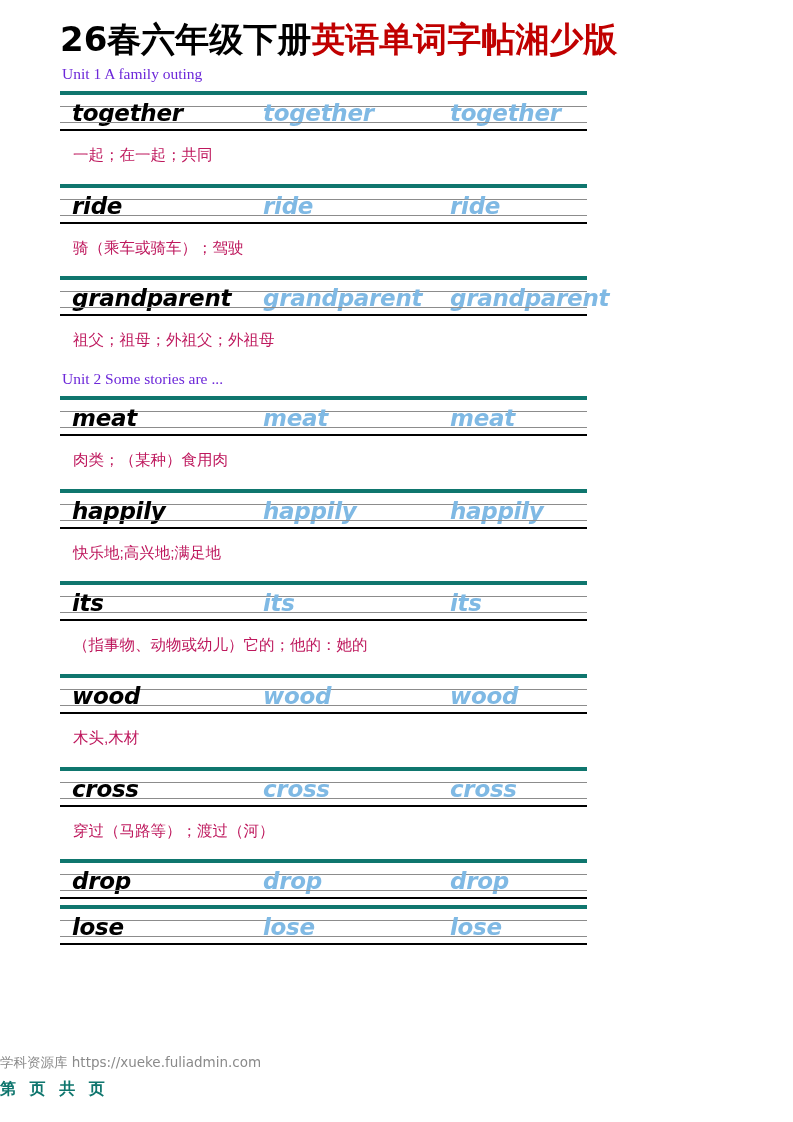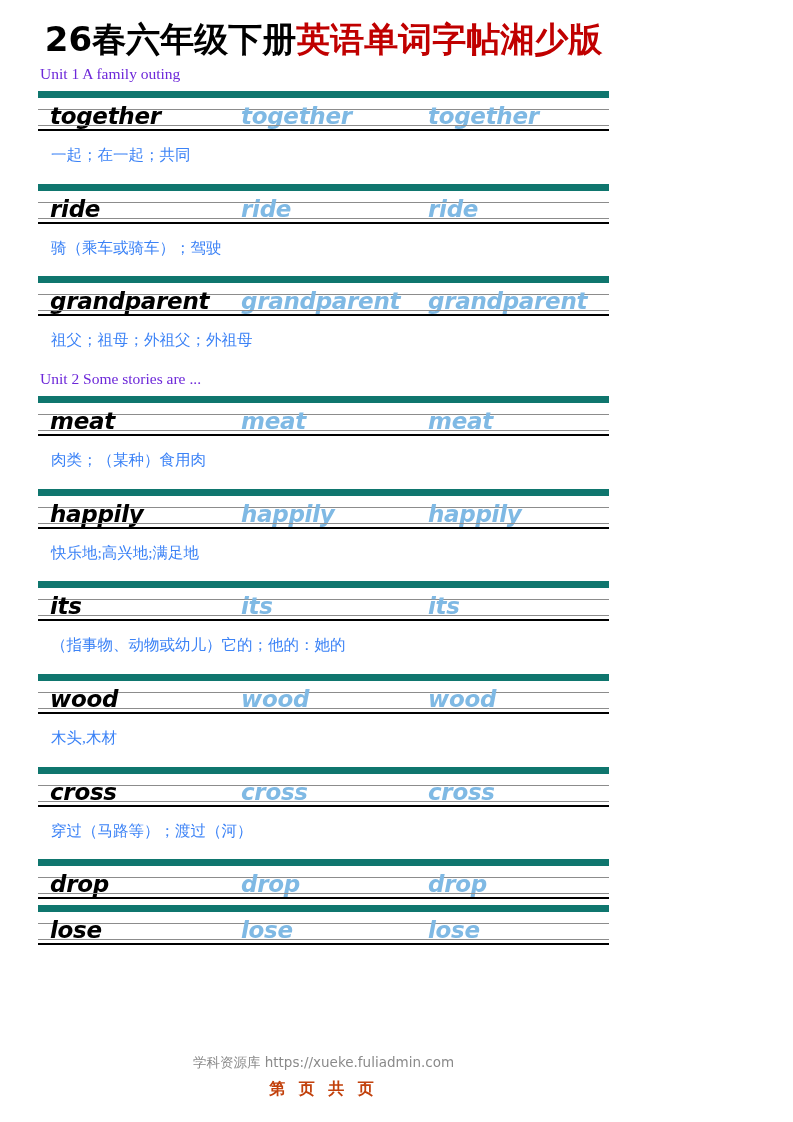"26春六年级下册英语单词字帖湘少版" .page { padding: 0 38px -> 0 60px }
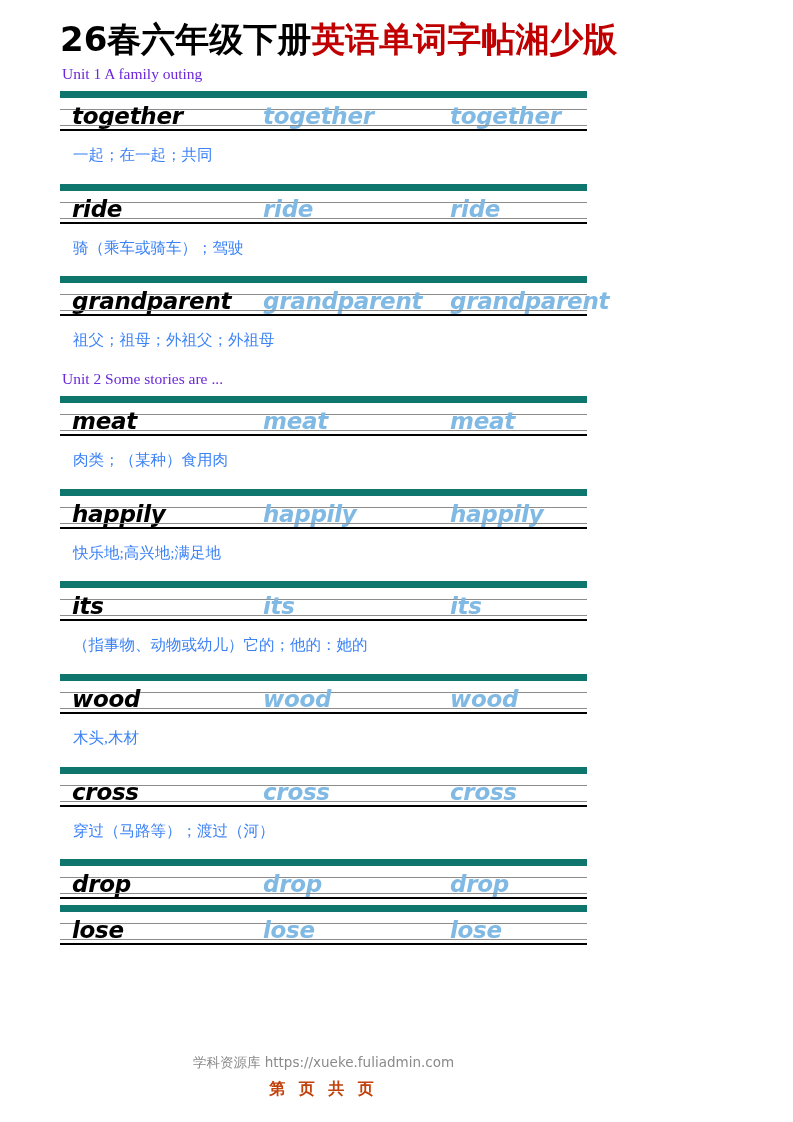"together" .word-block { border-top: 7px solid #0f766e -> 4px solid #0f766e }
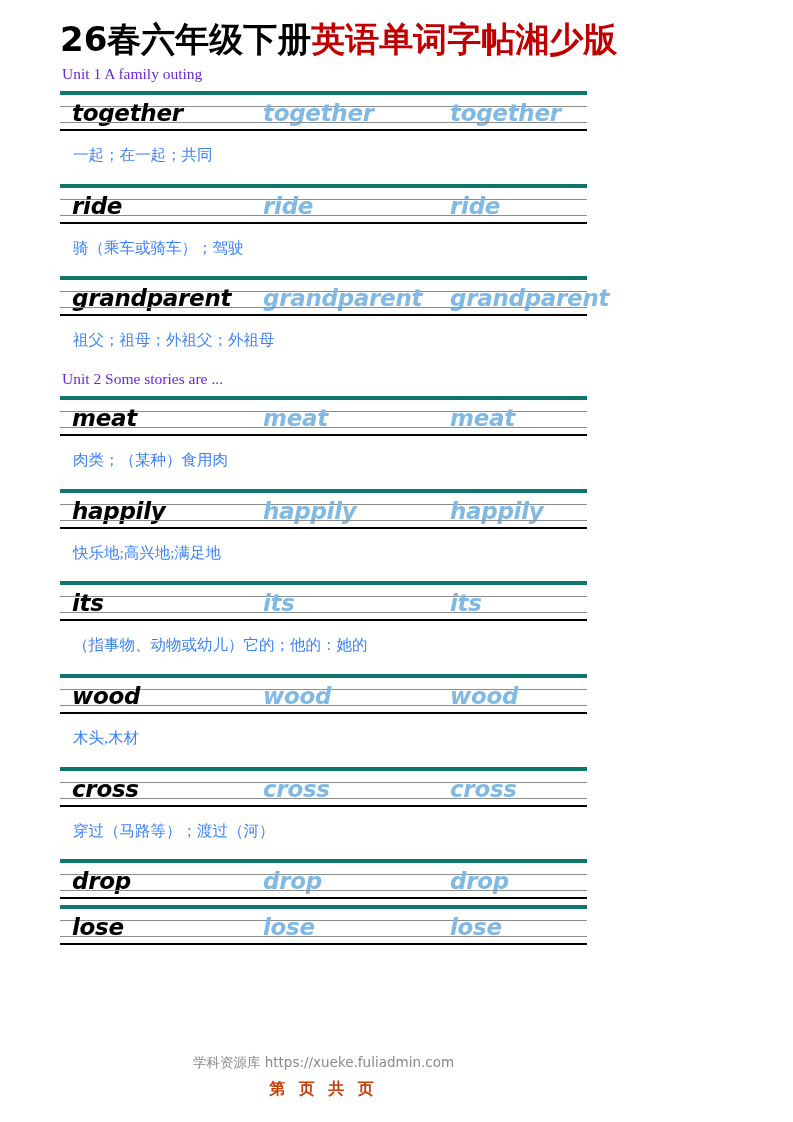"一起；在一起；共同" .meaning { color: #3b82f6 -> #be185d; font-family: Liberation Serif, serif -> Liberation Sans, sans-serif }
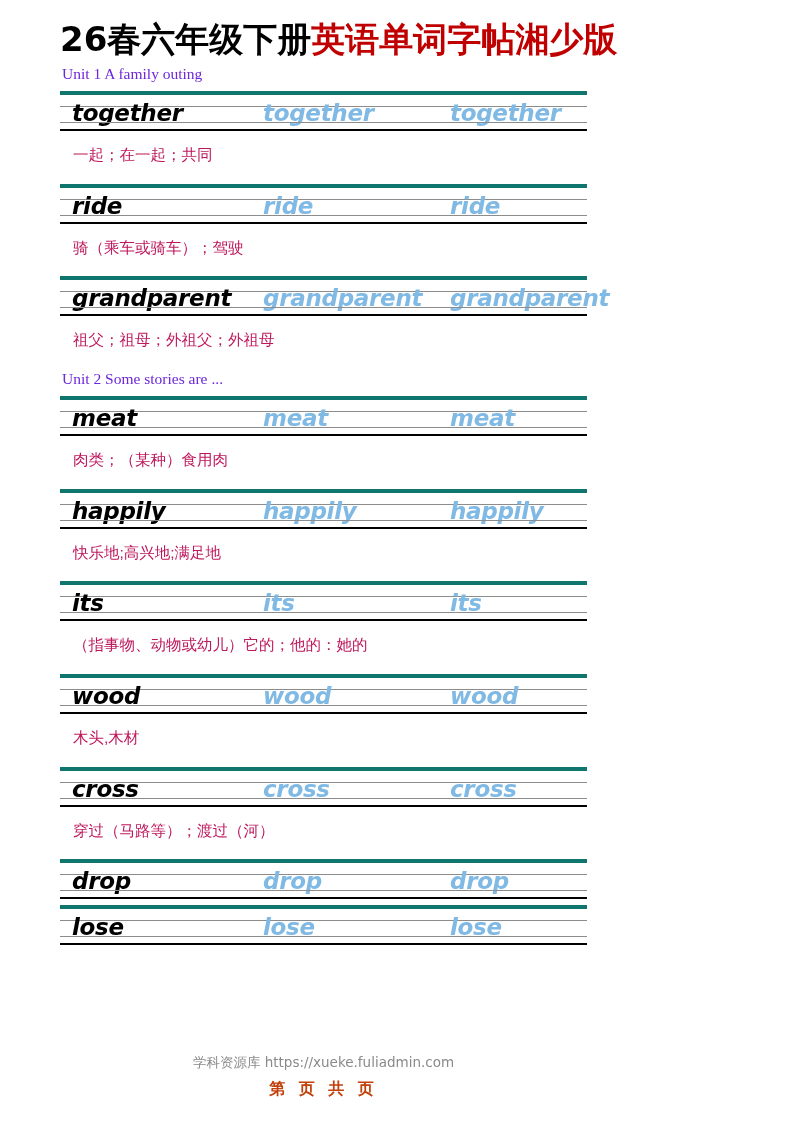"学科资源库 https://xueke.fuliadmin.com" .footer { text-align: center -> left }
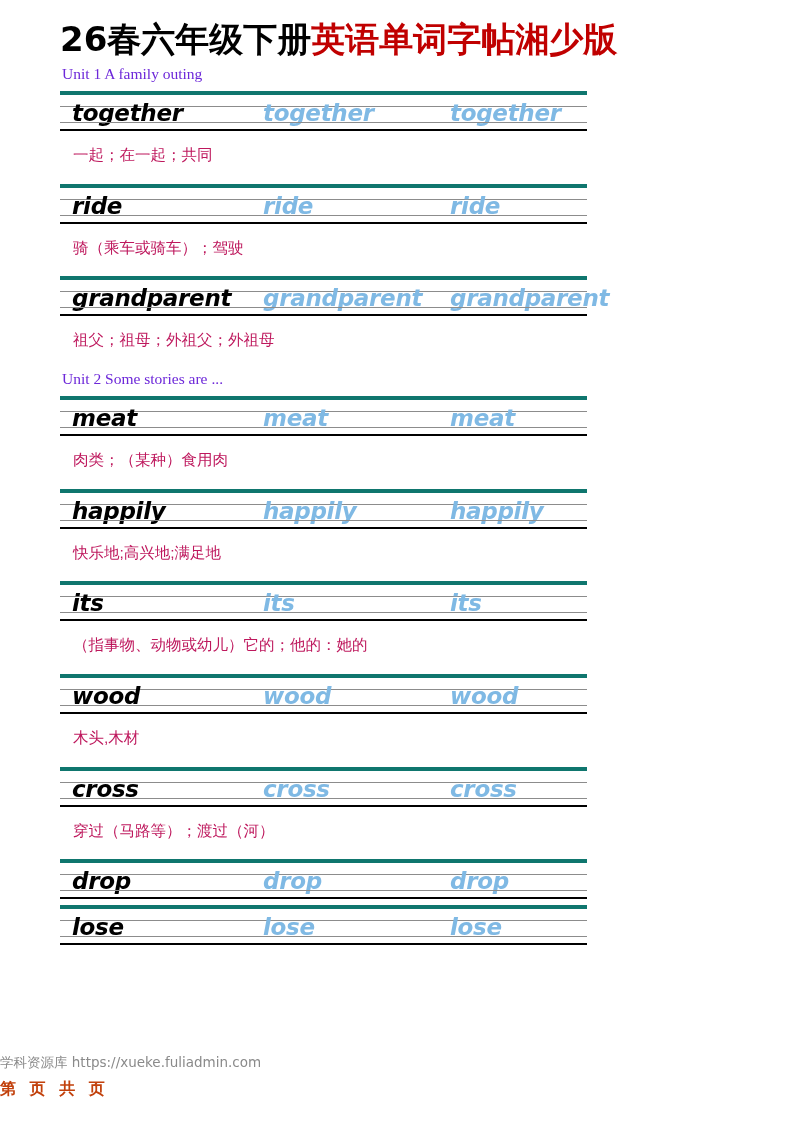"第 页 共 页" .pagefoot { color: #c2410c -> #0f766e }
